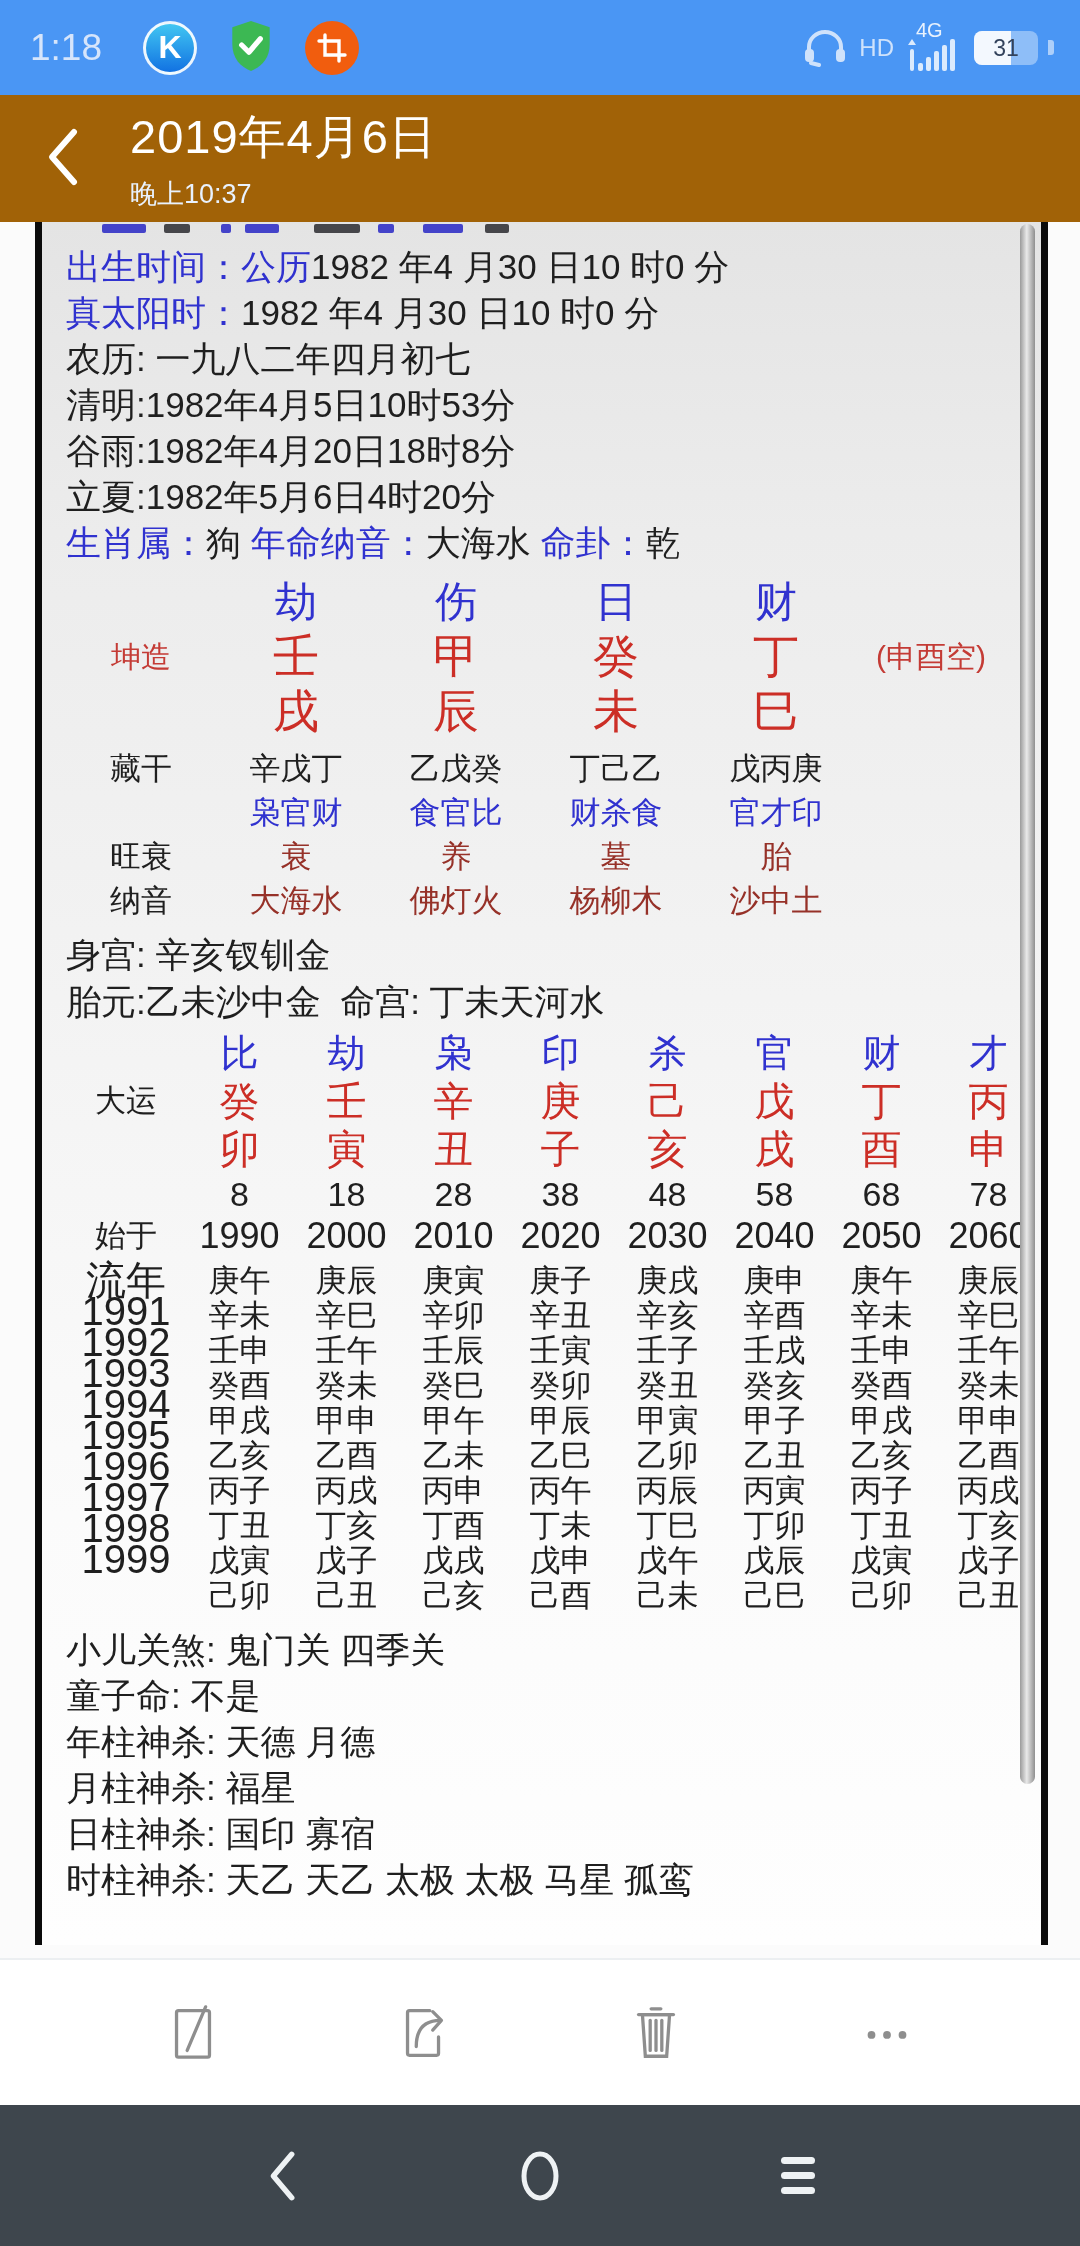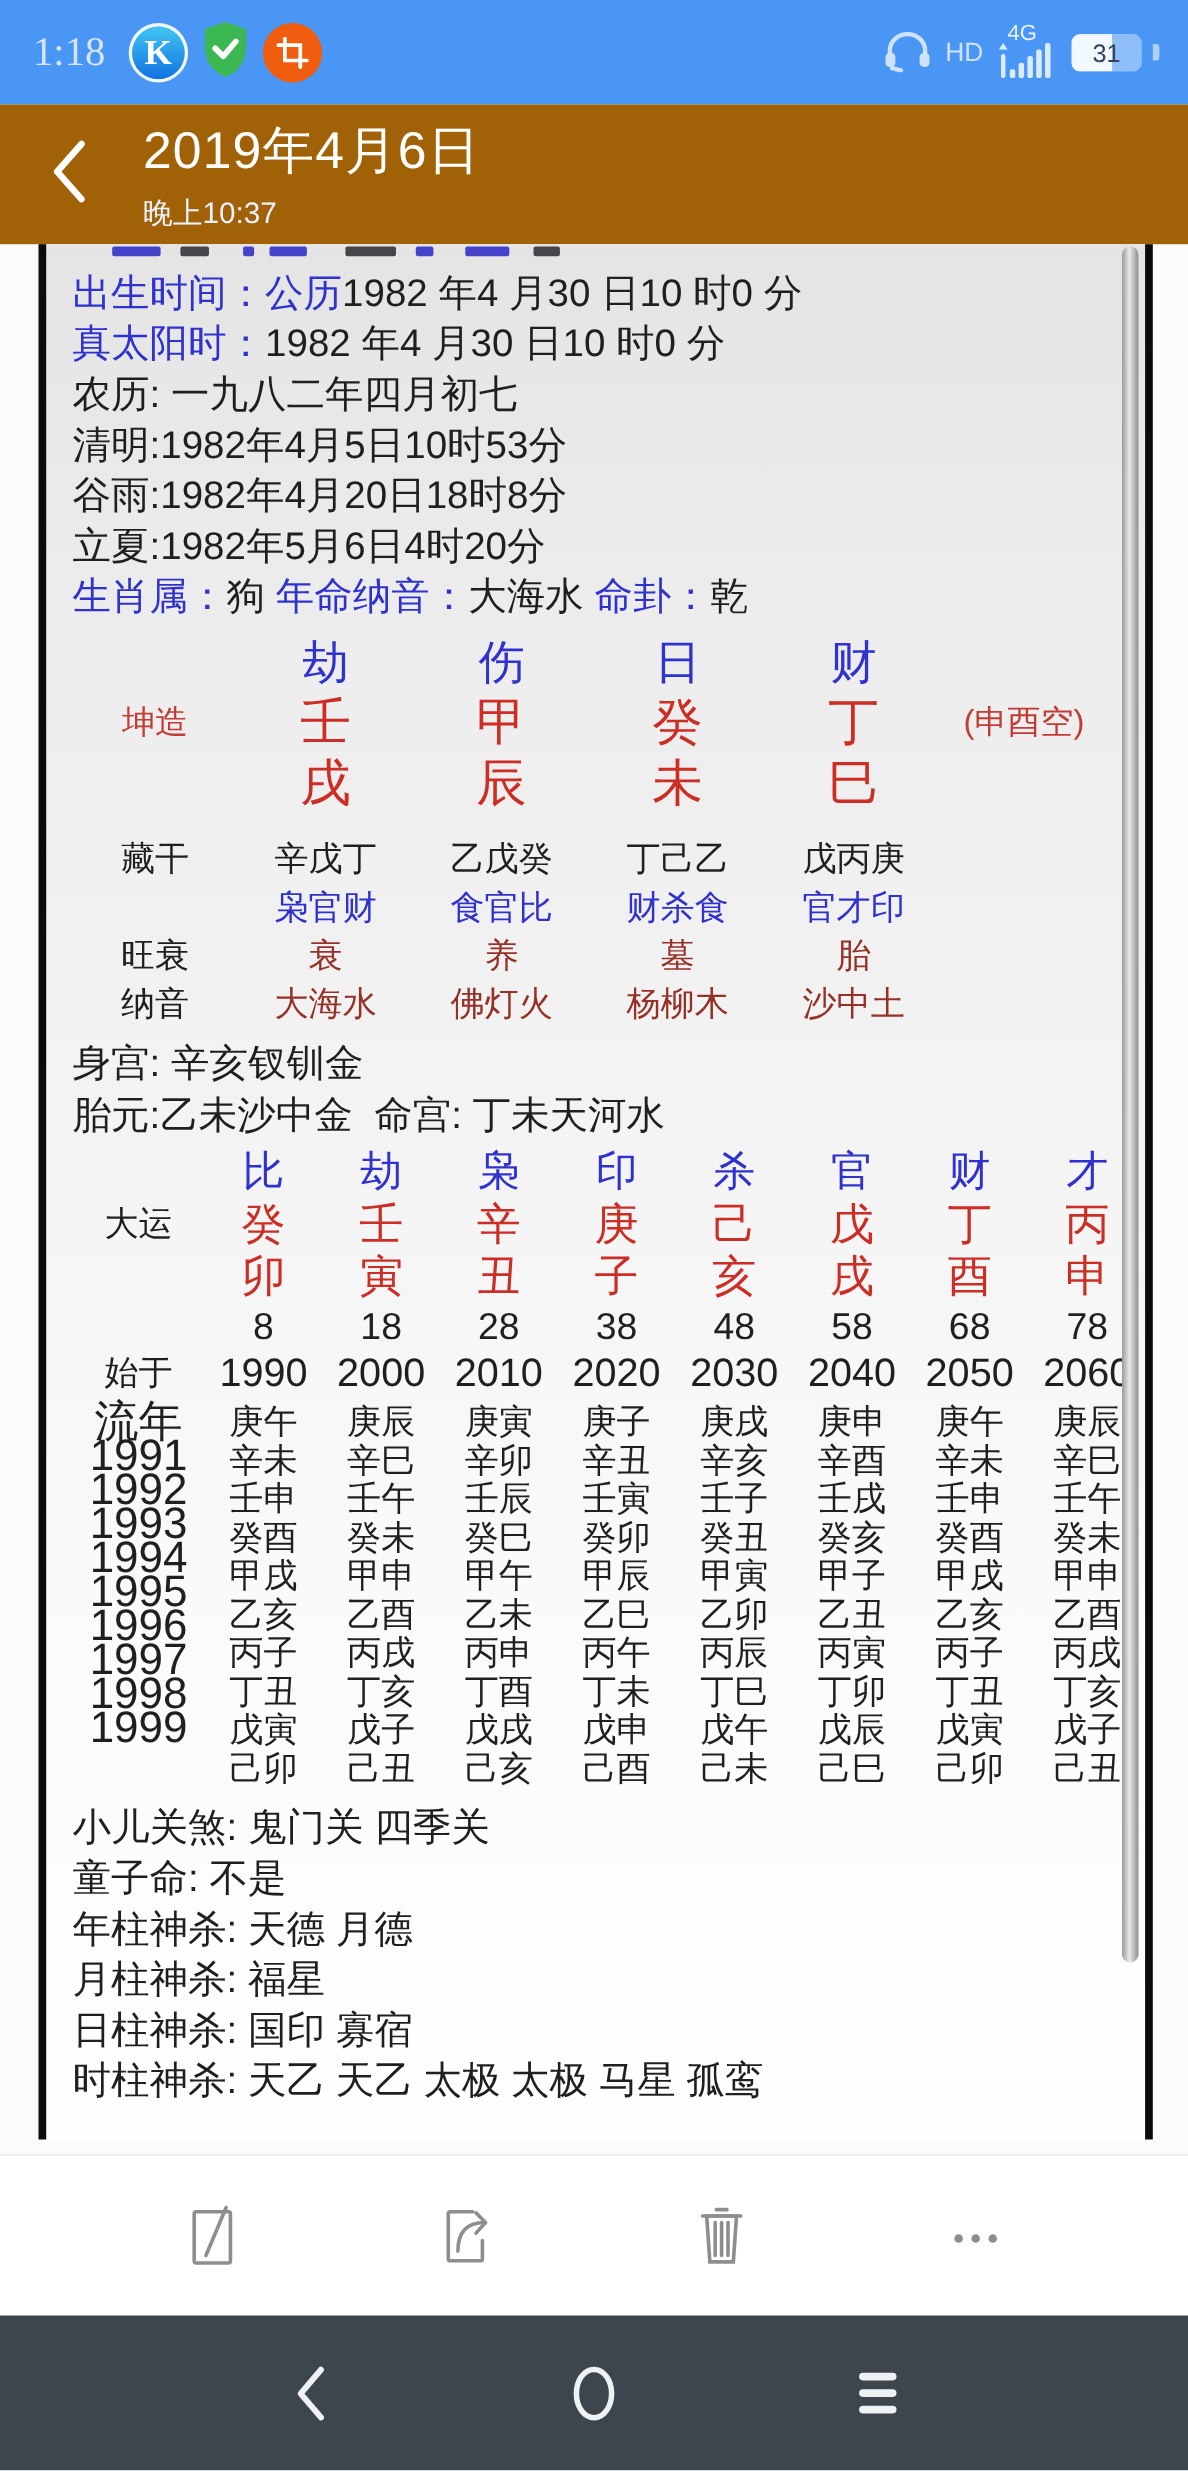"1:18" .sb-left { font-family: Liberation Serif, serif -> none; gap: 11px -> 31px }
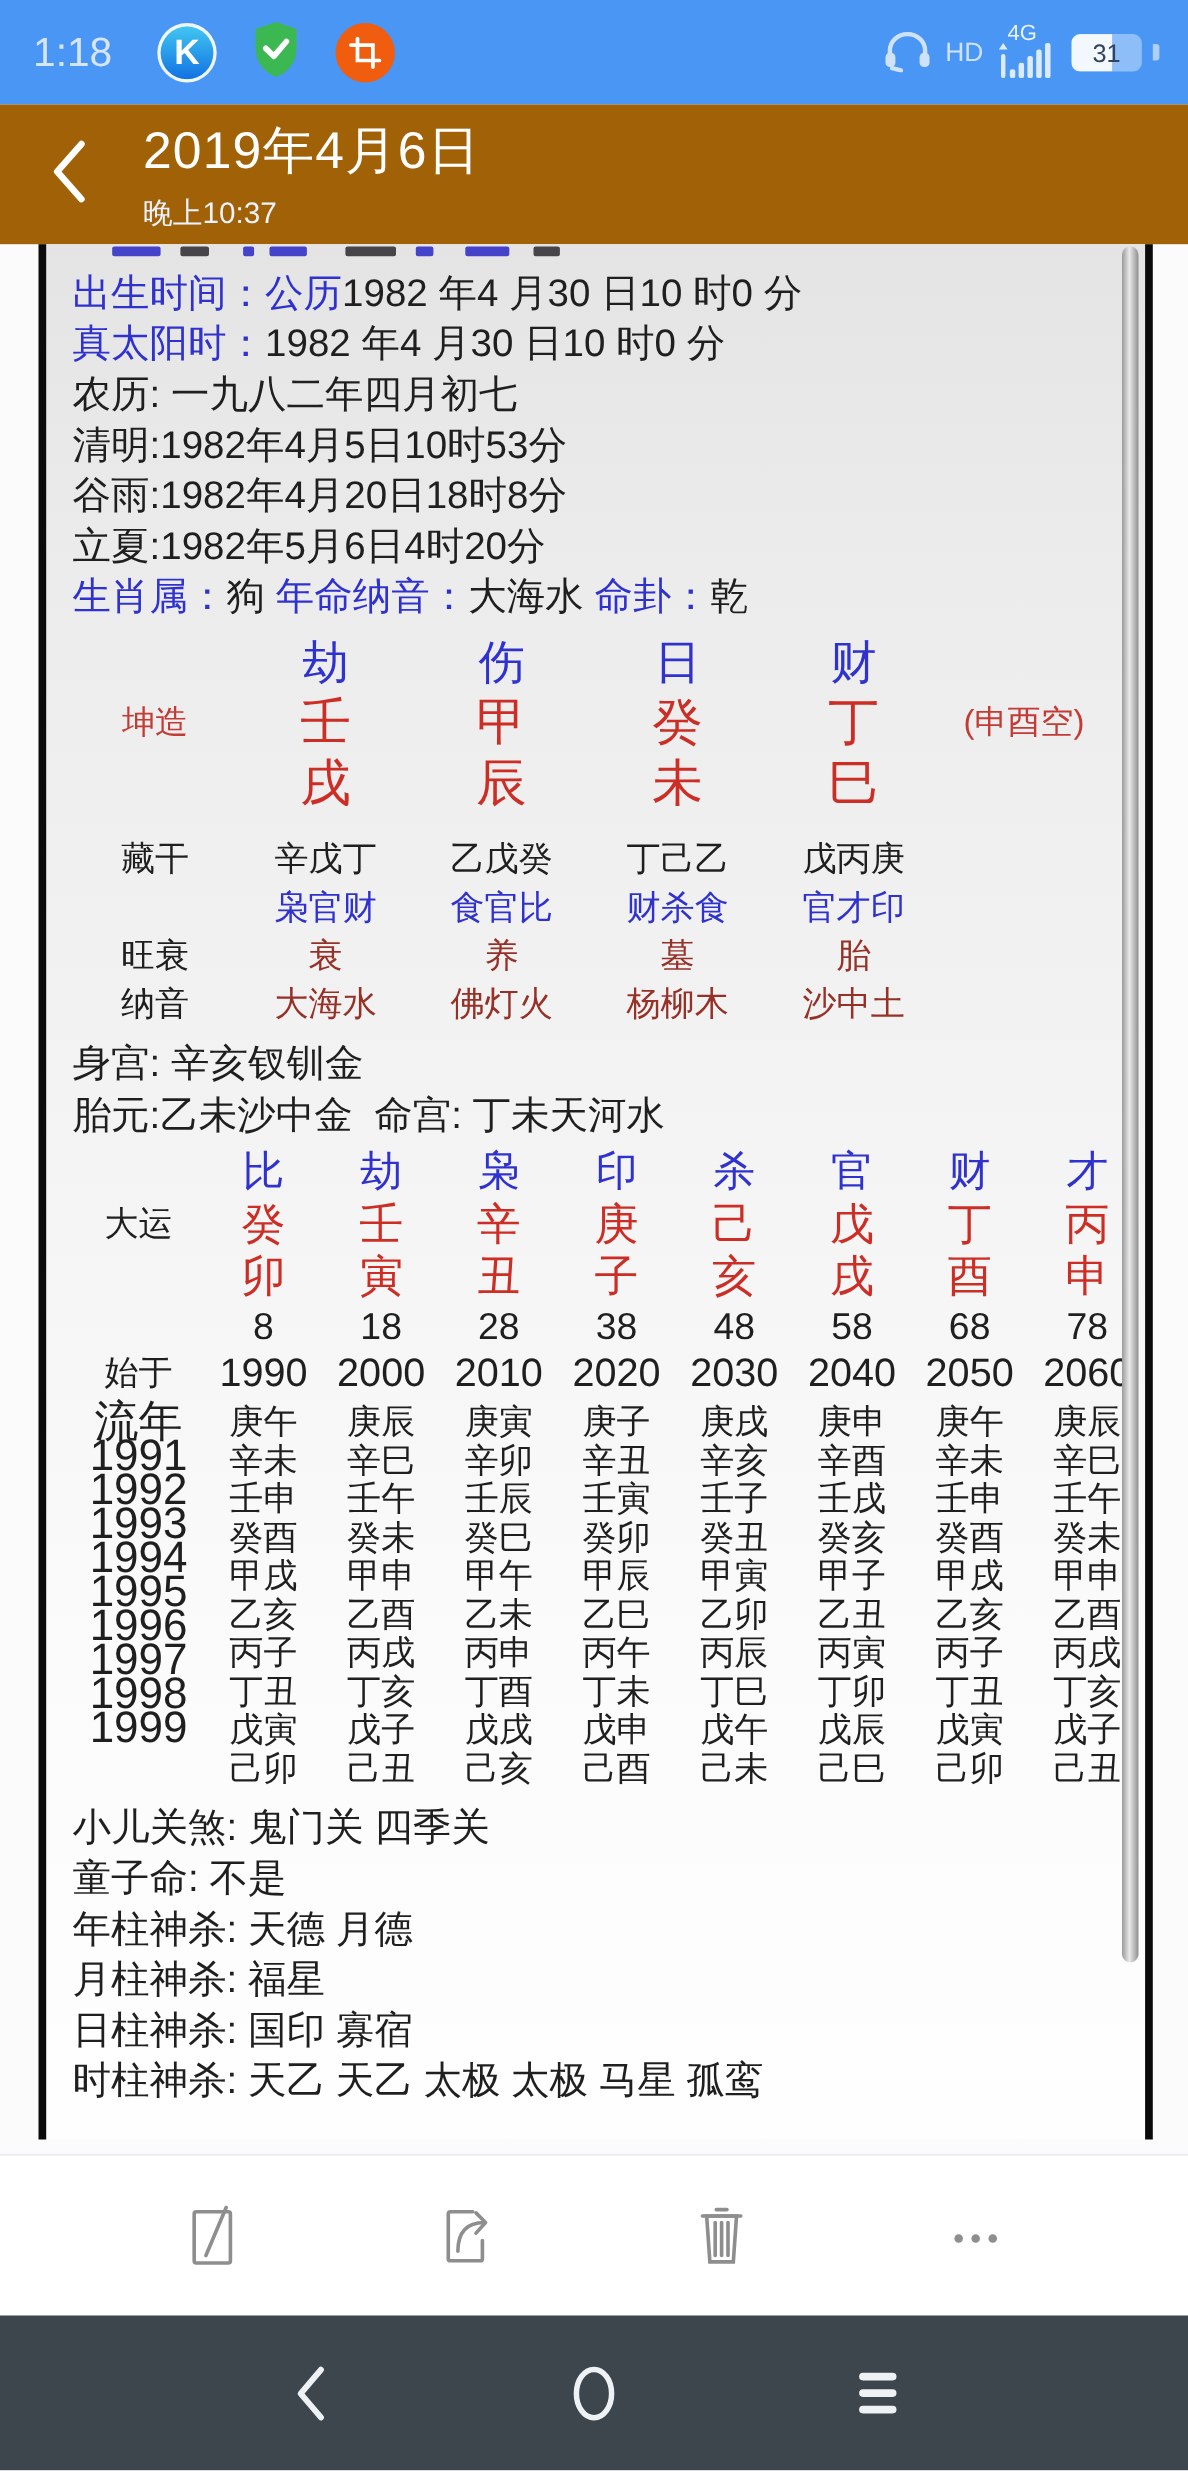"藏干" .hidden-stems { margin-top: 20px -> 8px }
